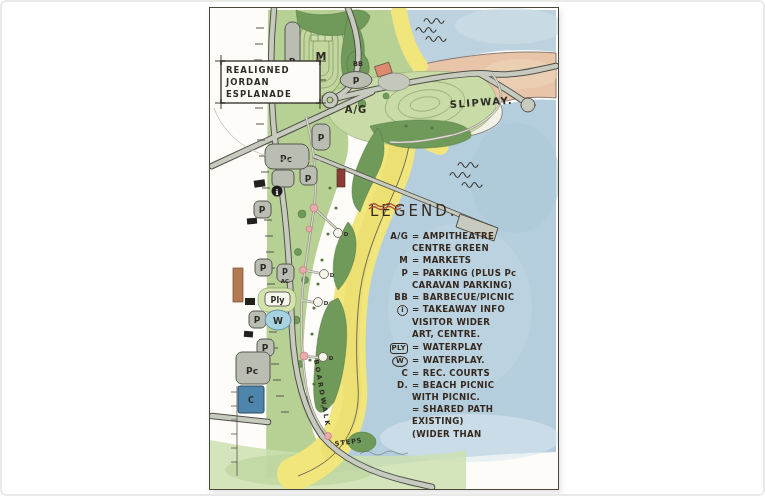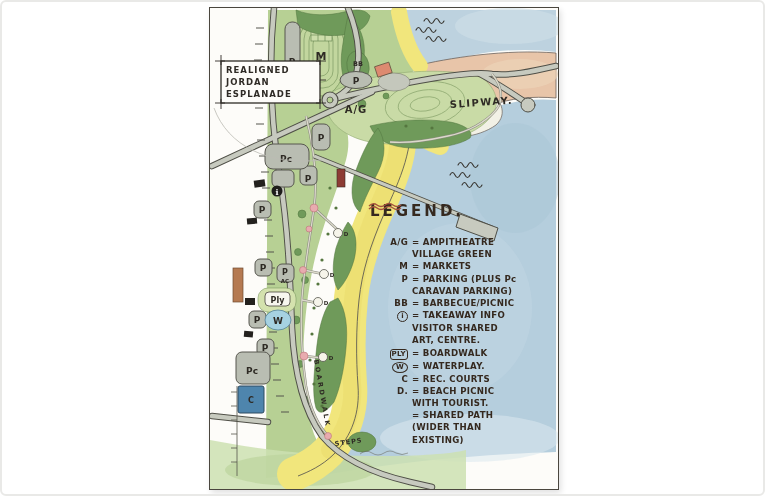"LEGEND." .lg-title { font-weight: 700 -> 400; margin: 0 0 16px 2px -> 0 0 10px 2px }
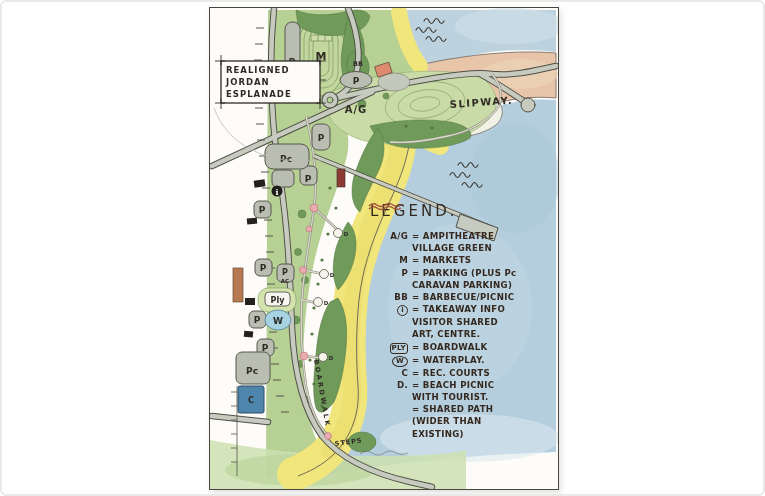"VILLAGE GREEN" span.lg-txt { text: VILLAGE -> CENTRE }
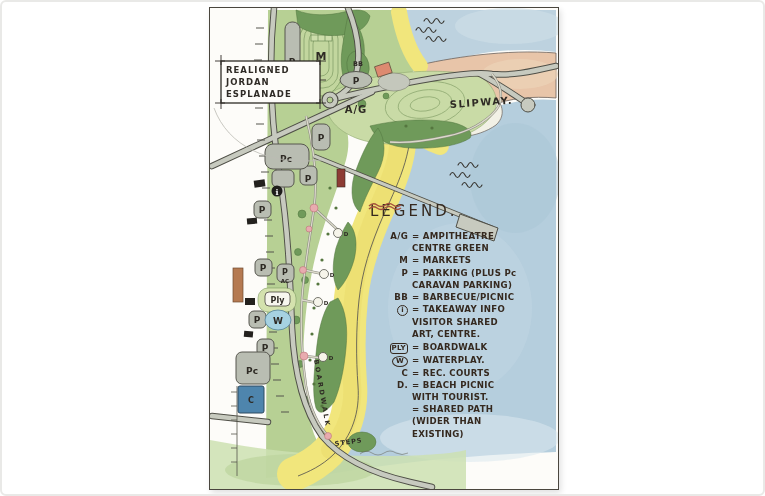"VISITOR SHARED" span.lg-txt { text: SHARED -> WIDER }
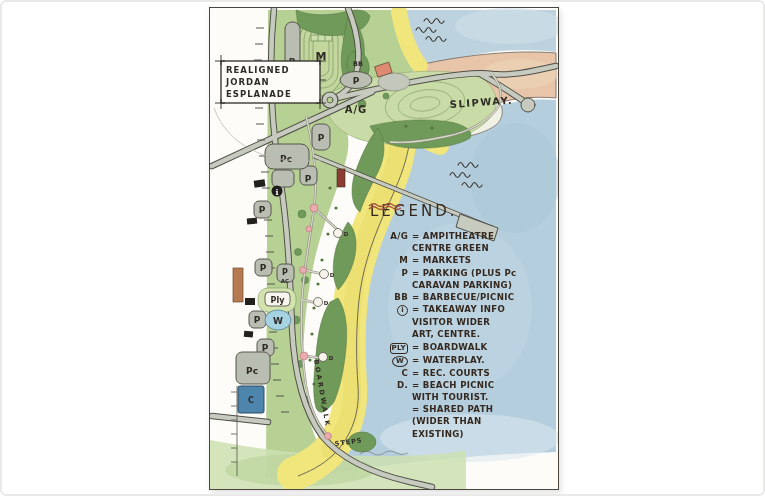"= BOARDWALK" span.lg-txt { text: BOARDWALK -> WATERPLAY }
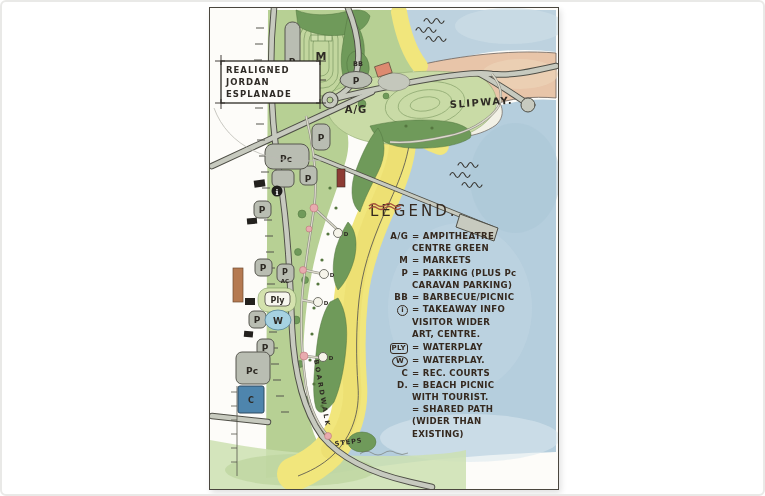"WITH TOURIST." span.lg-txt { text: TOURIST -> PICNIC }
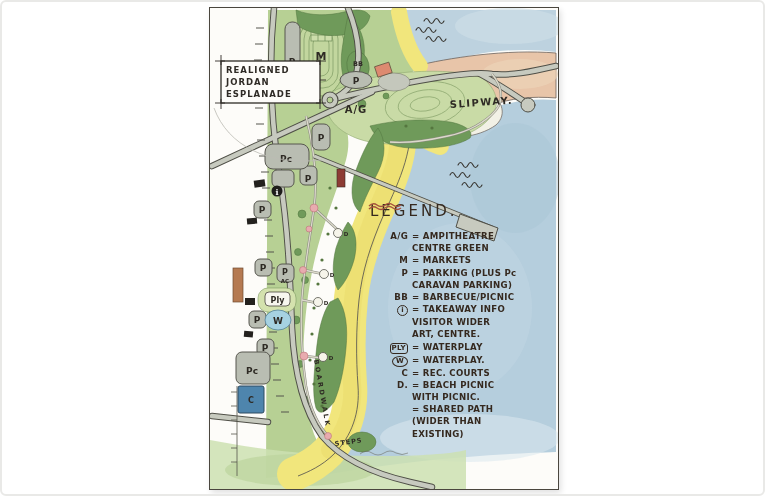"(WIDER THAN" div.lg-row { order: before "EXISTING)" -> after "EXISTING)" }
